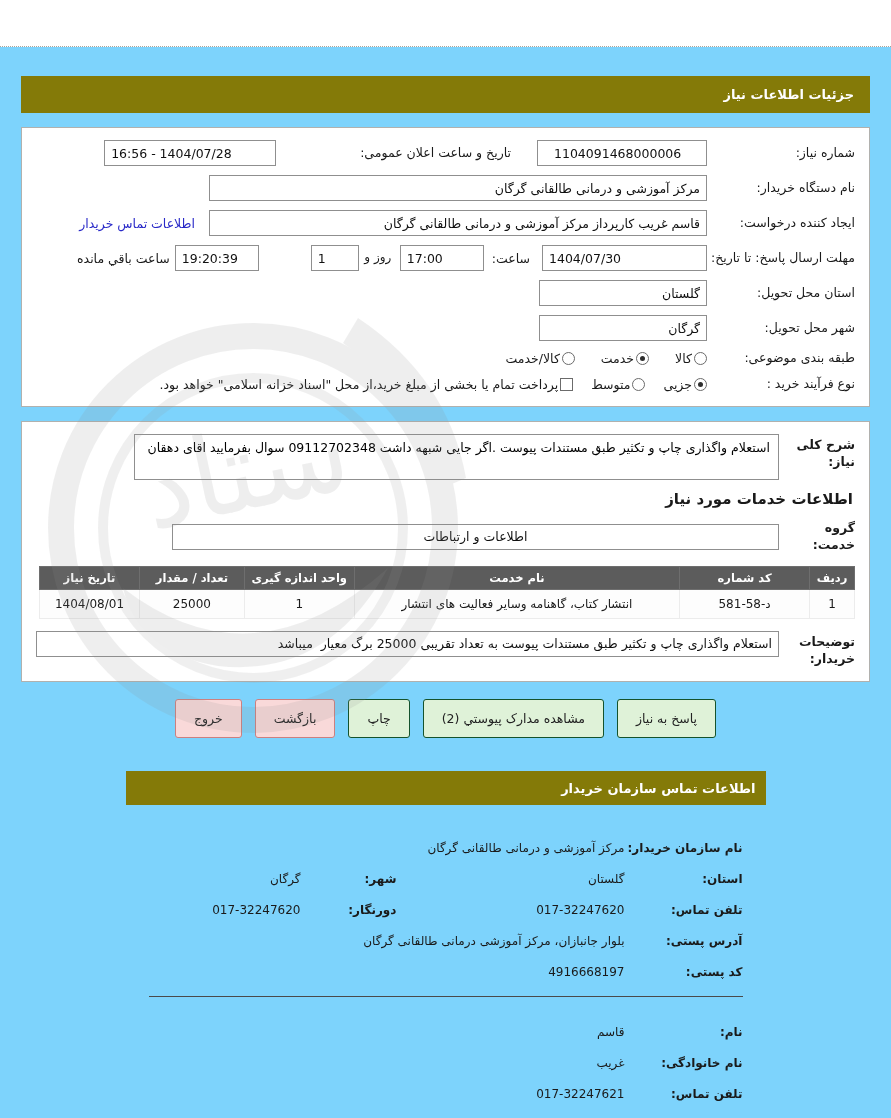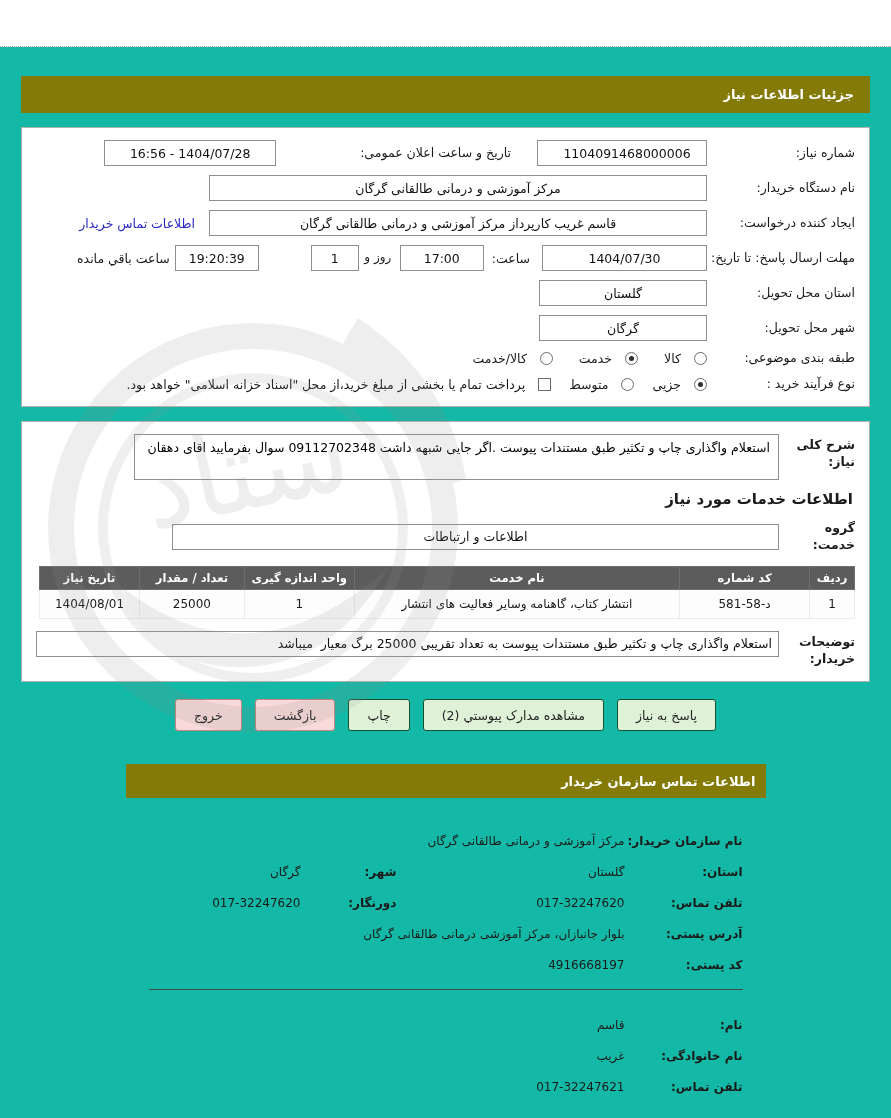"جزئیات اطلاعات نیاز" .page { background: #14b8a6 -> #7dd3fc }
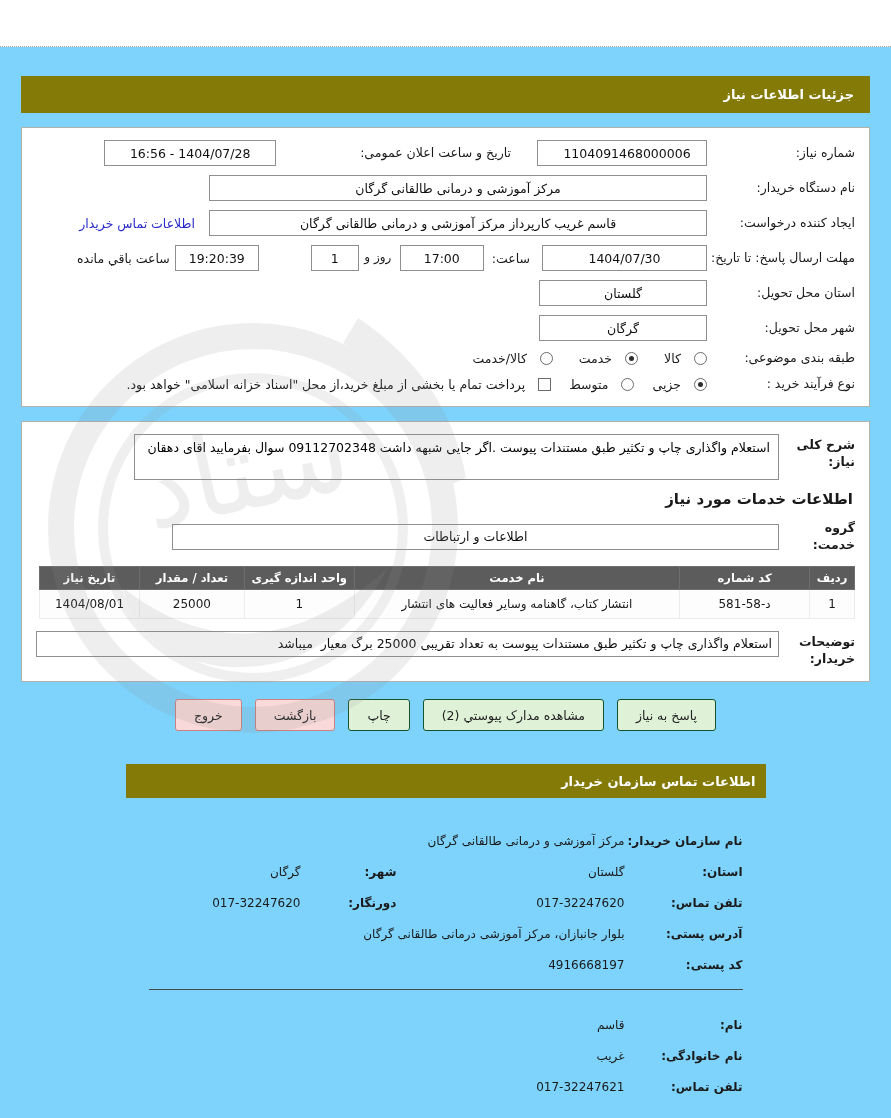"16:56 - 1404/07/28" .center { text-align: center -> none }
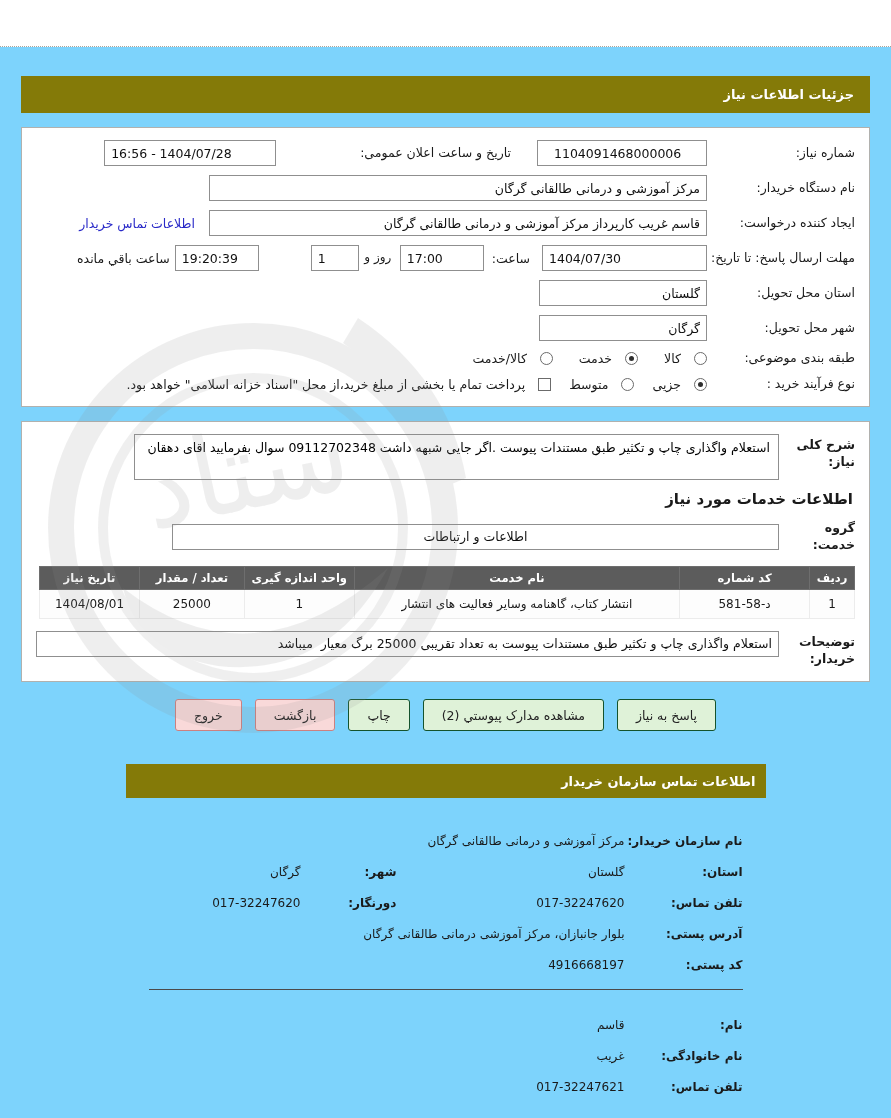"کالا/خدمت" .opt { gap: 13px -> 2px }
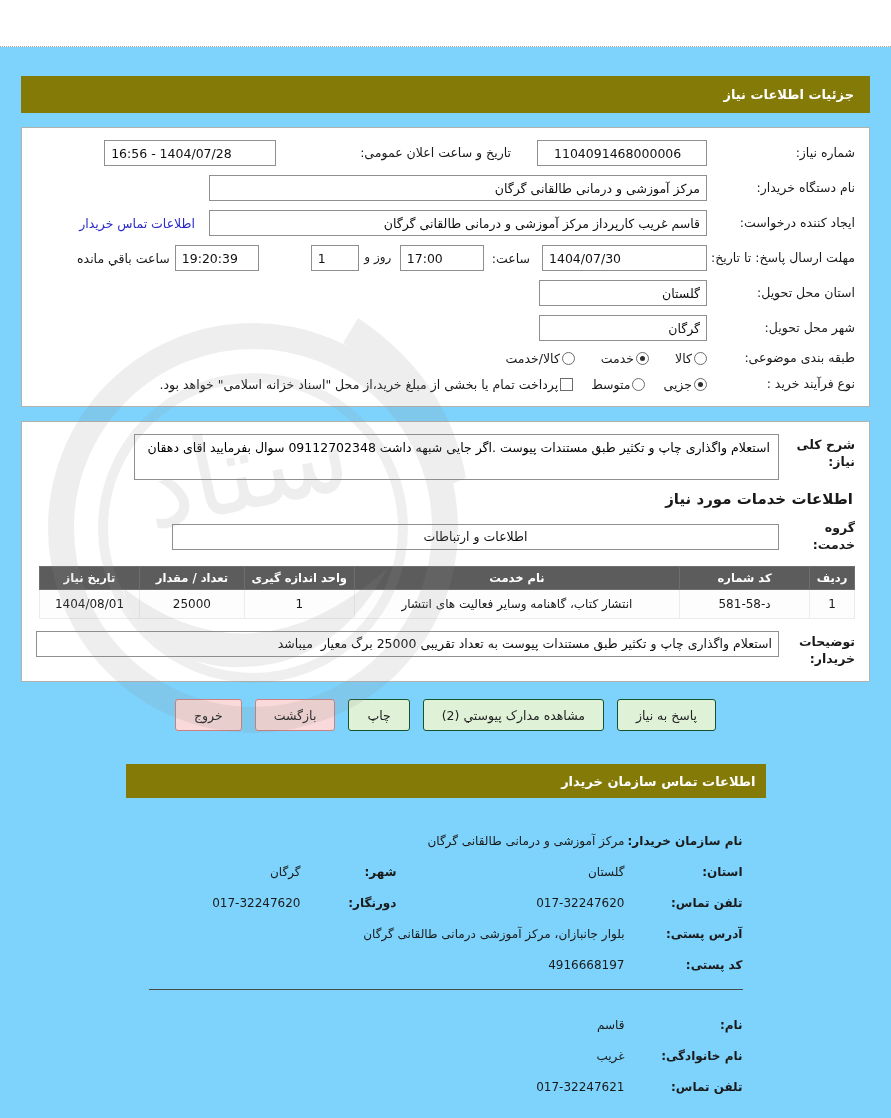"خروج" .btn { height: 32px -> 39px }
